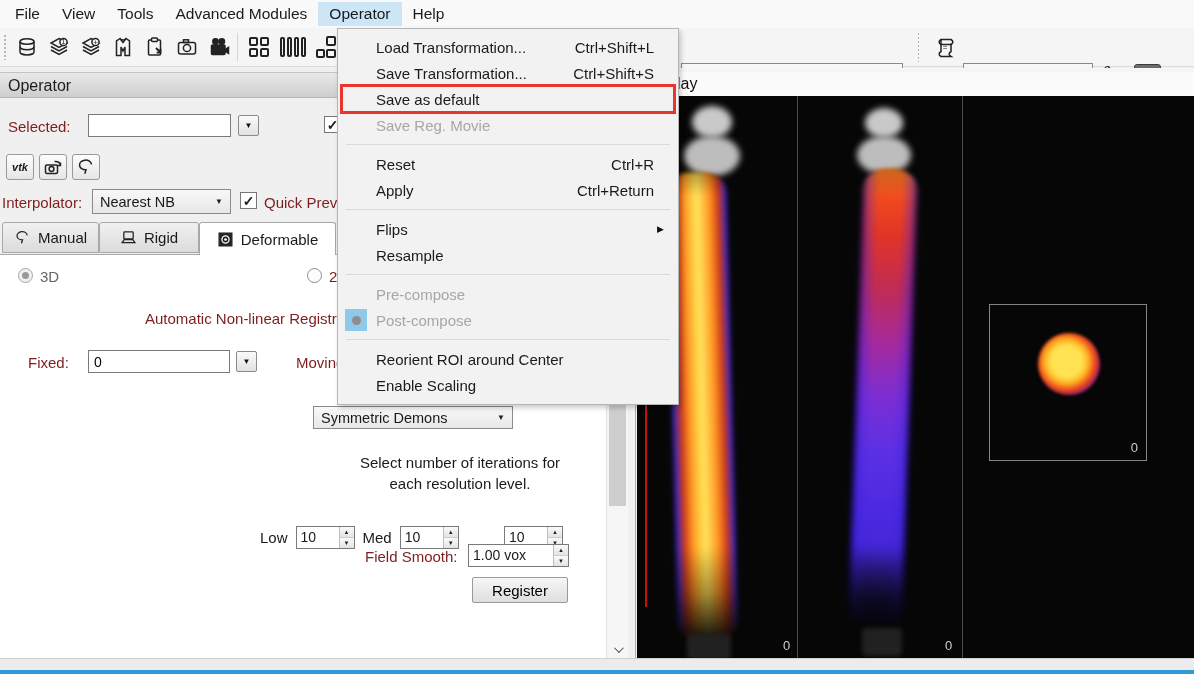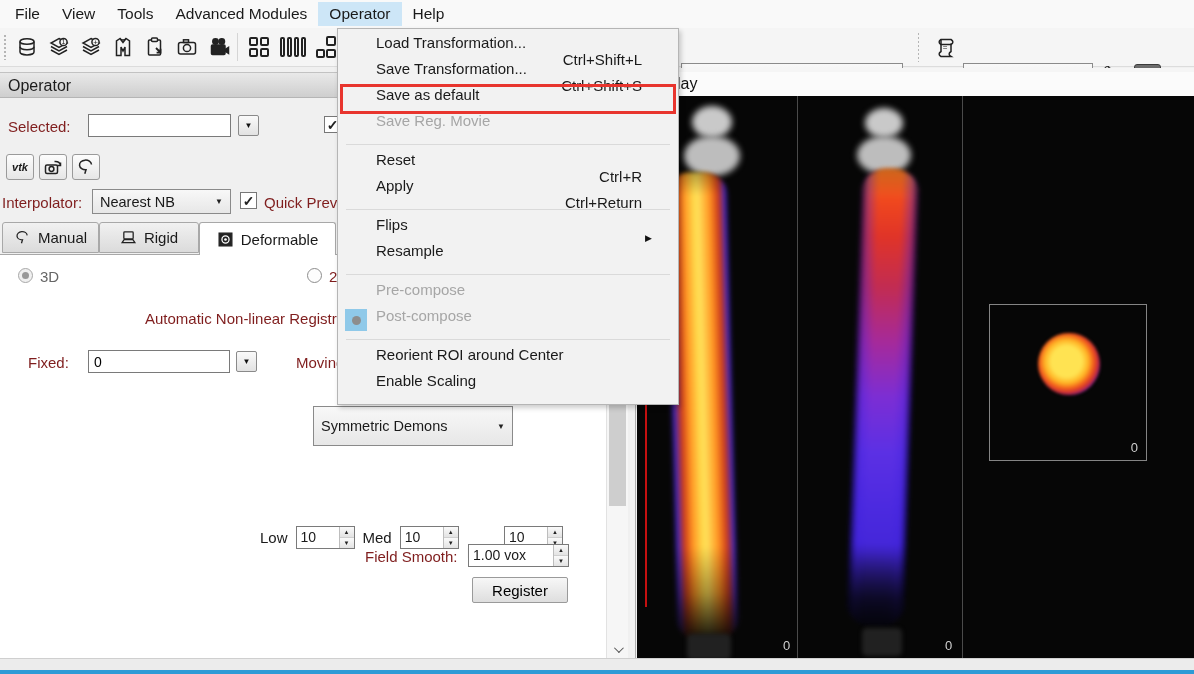"Load Transformation..." .mi { align-items: flex-start -> center; flex-direction: column -> none; padding-right: 26px -> 14px }
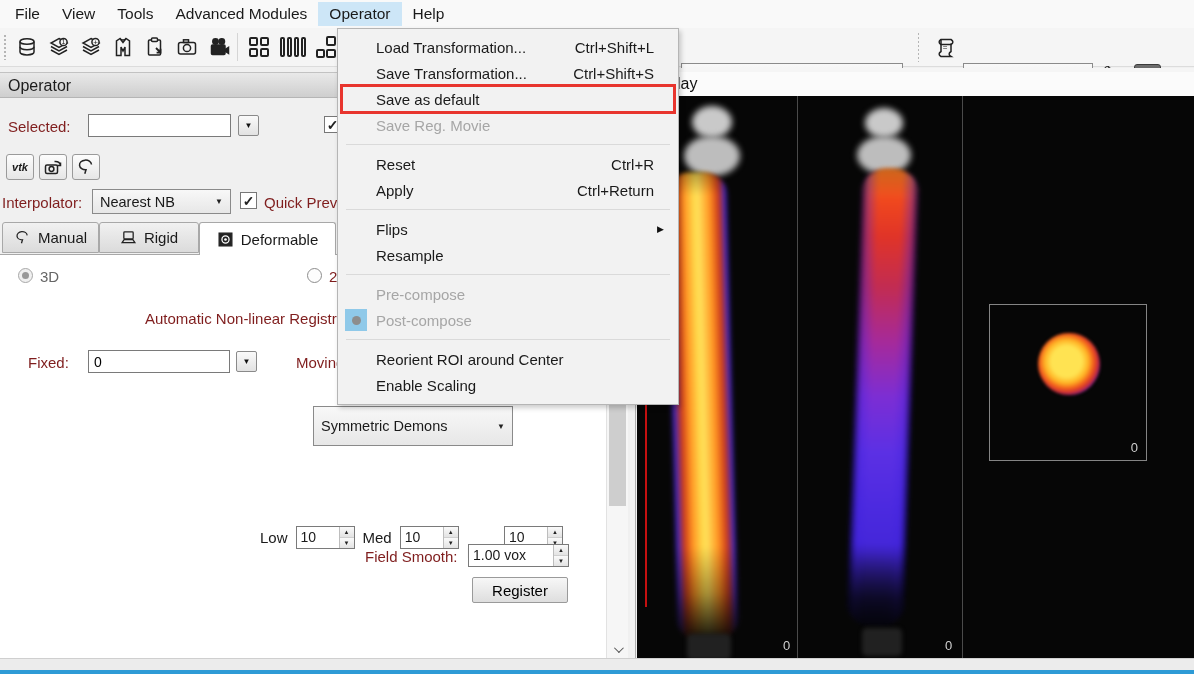"Symmetric Demons" div.combo { height: 40px -> 23px }
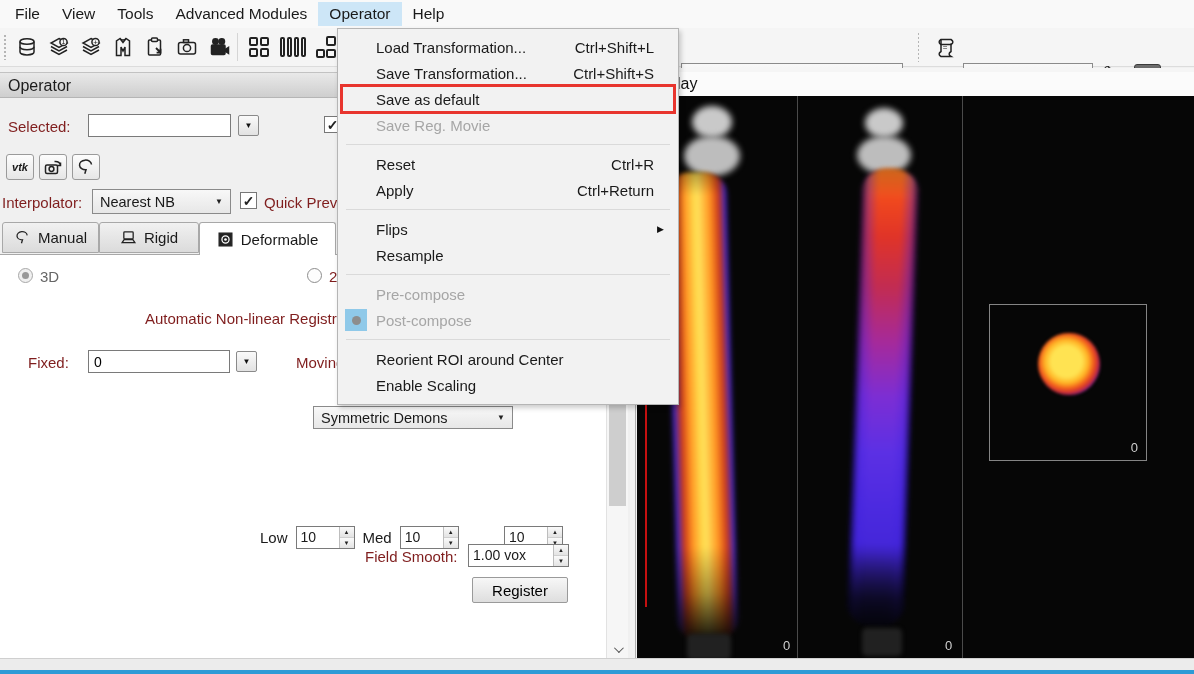"Select number of iterations for" div { html: none -> <div> <div>Select number of iterations for</div> <div>each resolution level.</div> </div> }
